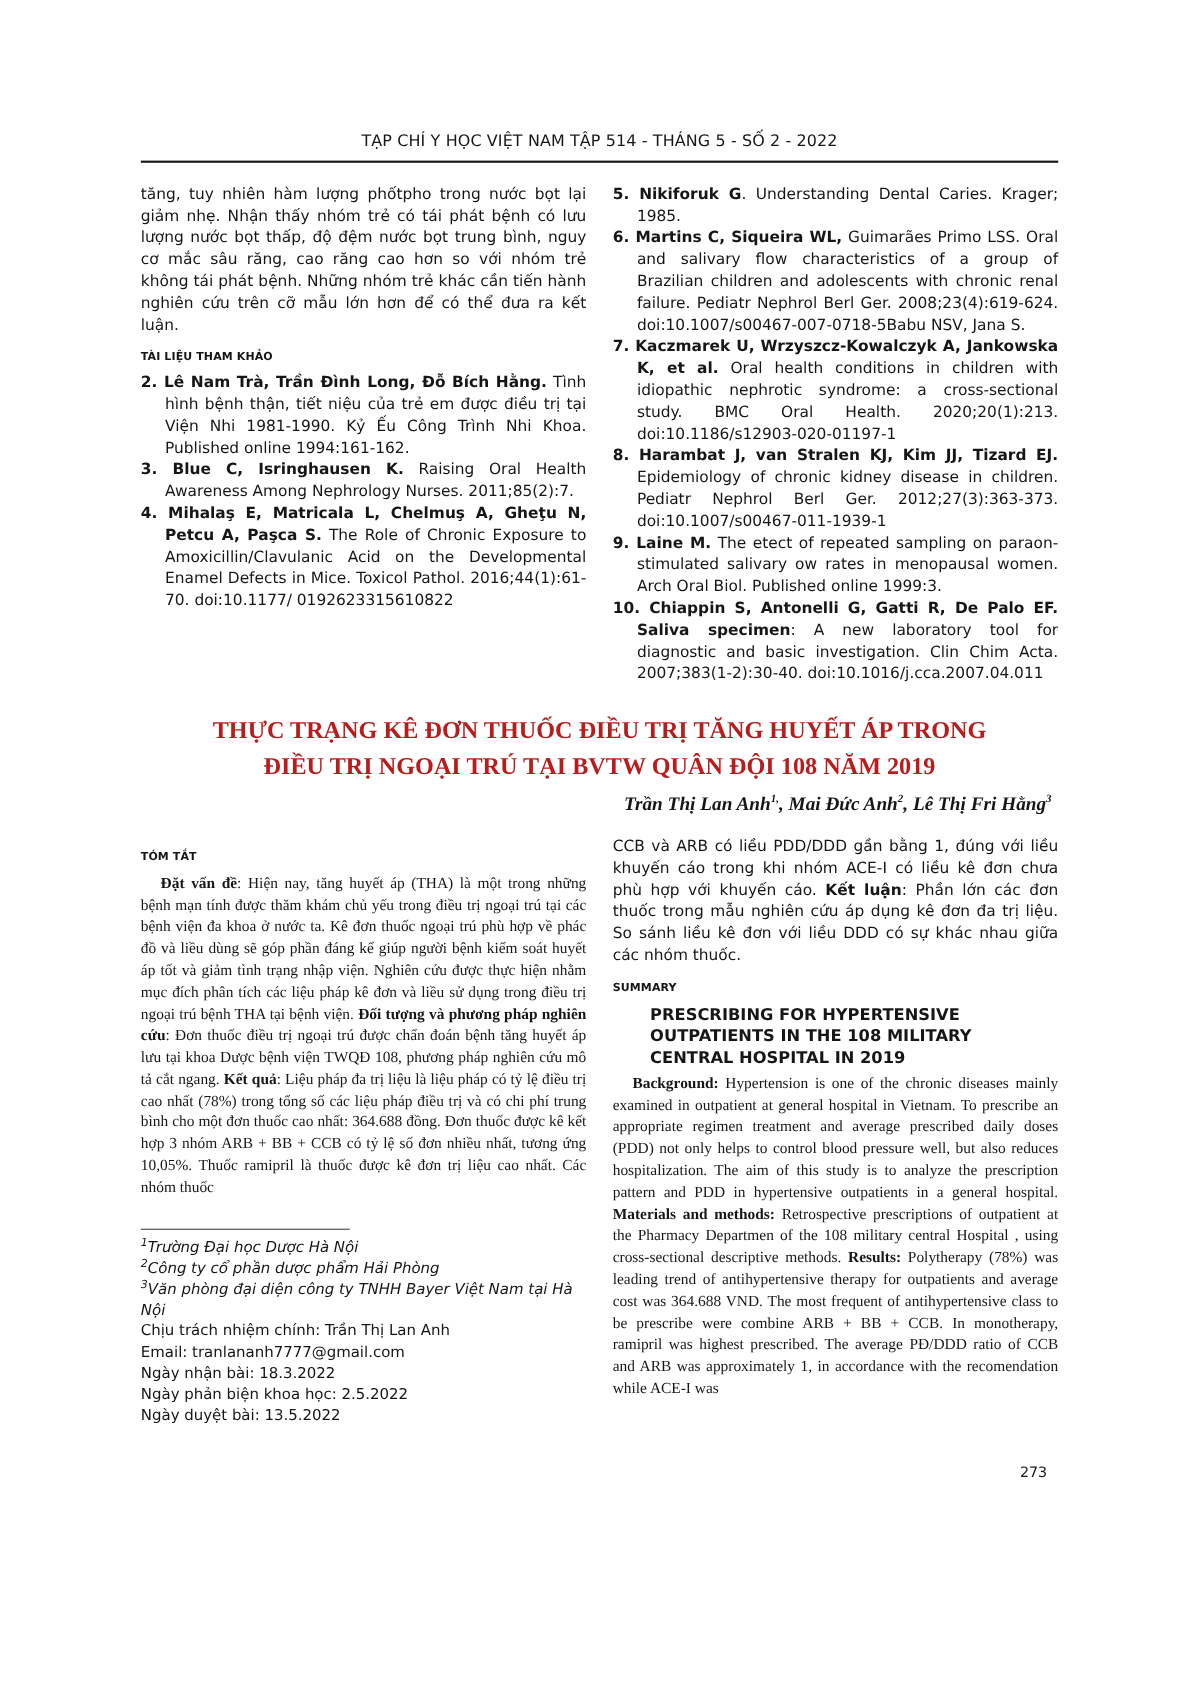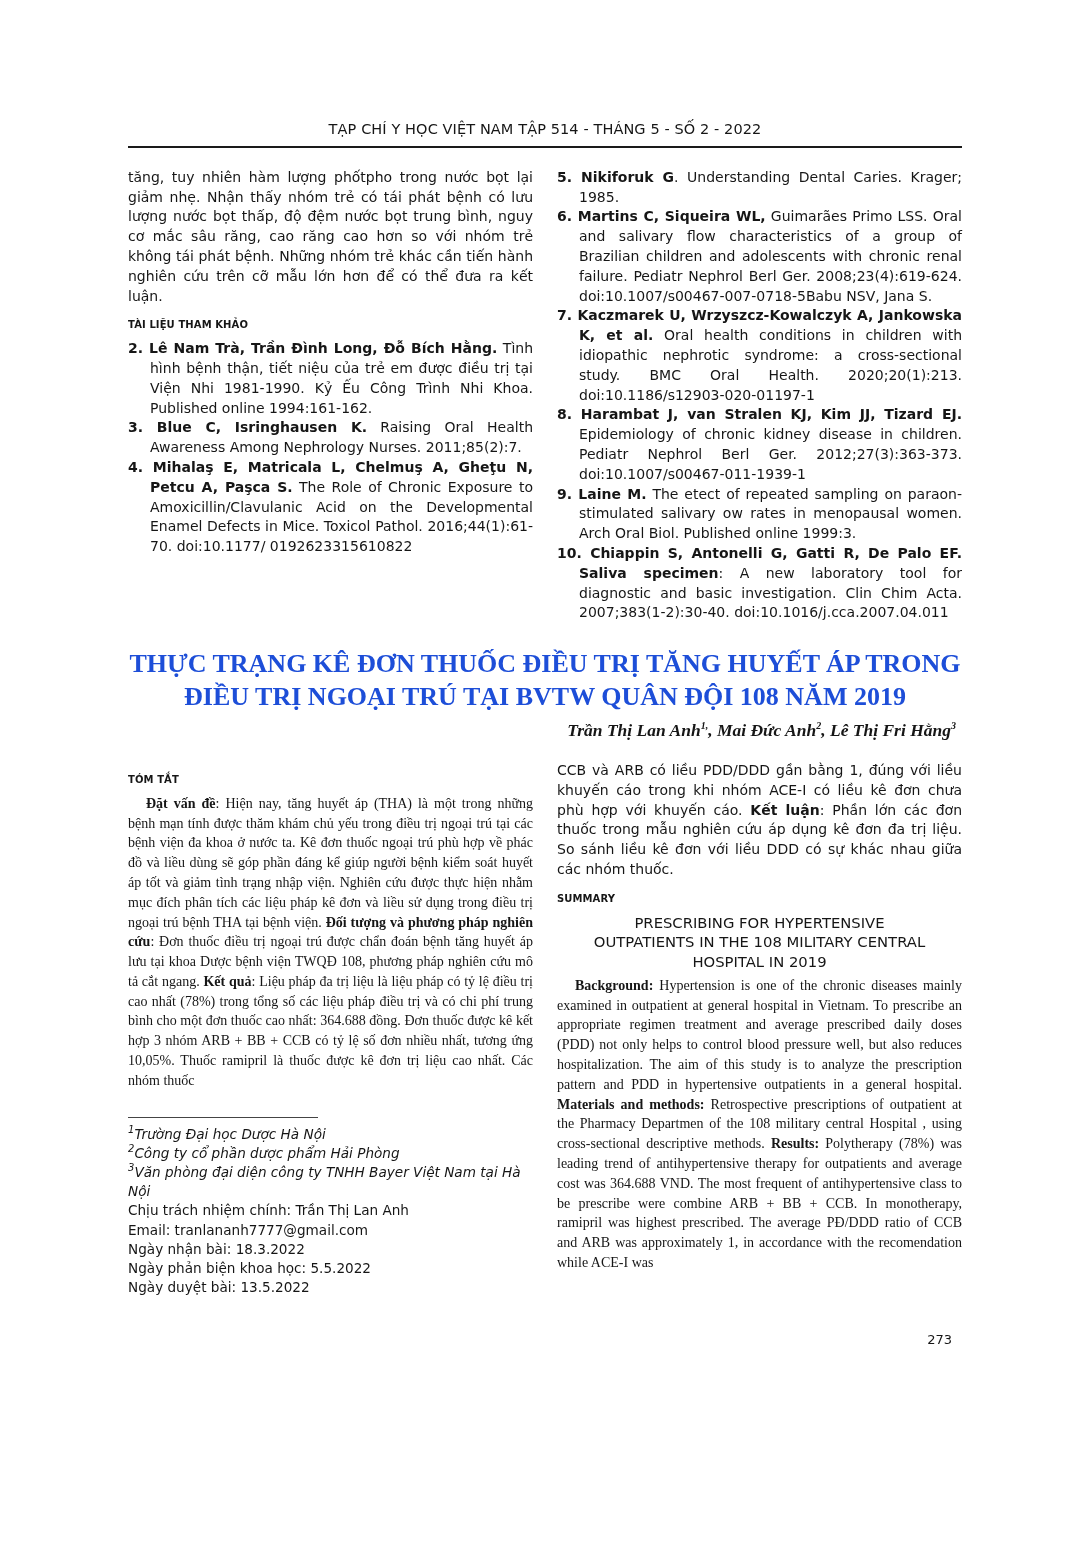"THỰC TRẠNG KÊ ĐƠN THUỐC" .article-title { color: #1d4ed8 -> #b91c1c; font-size: 26px -> 22px }
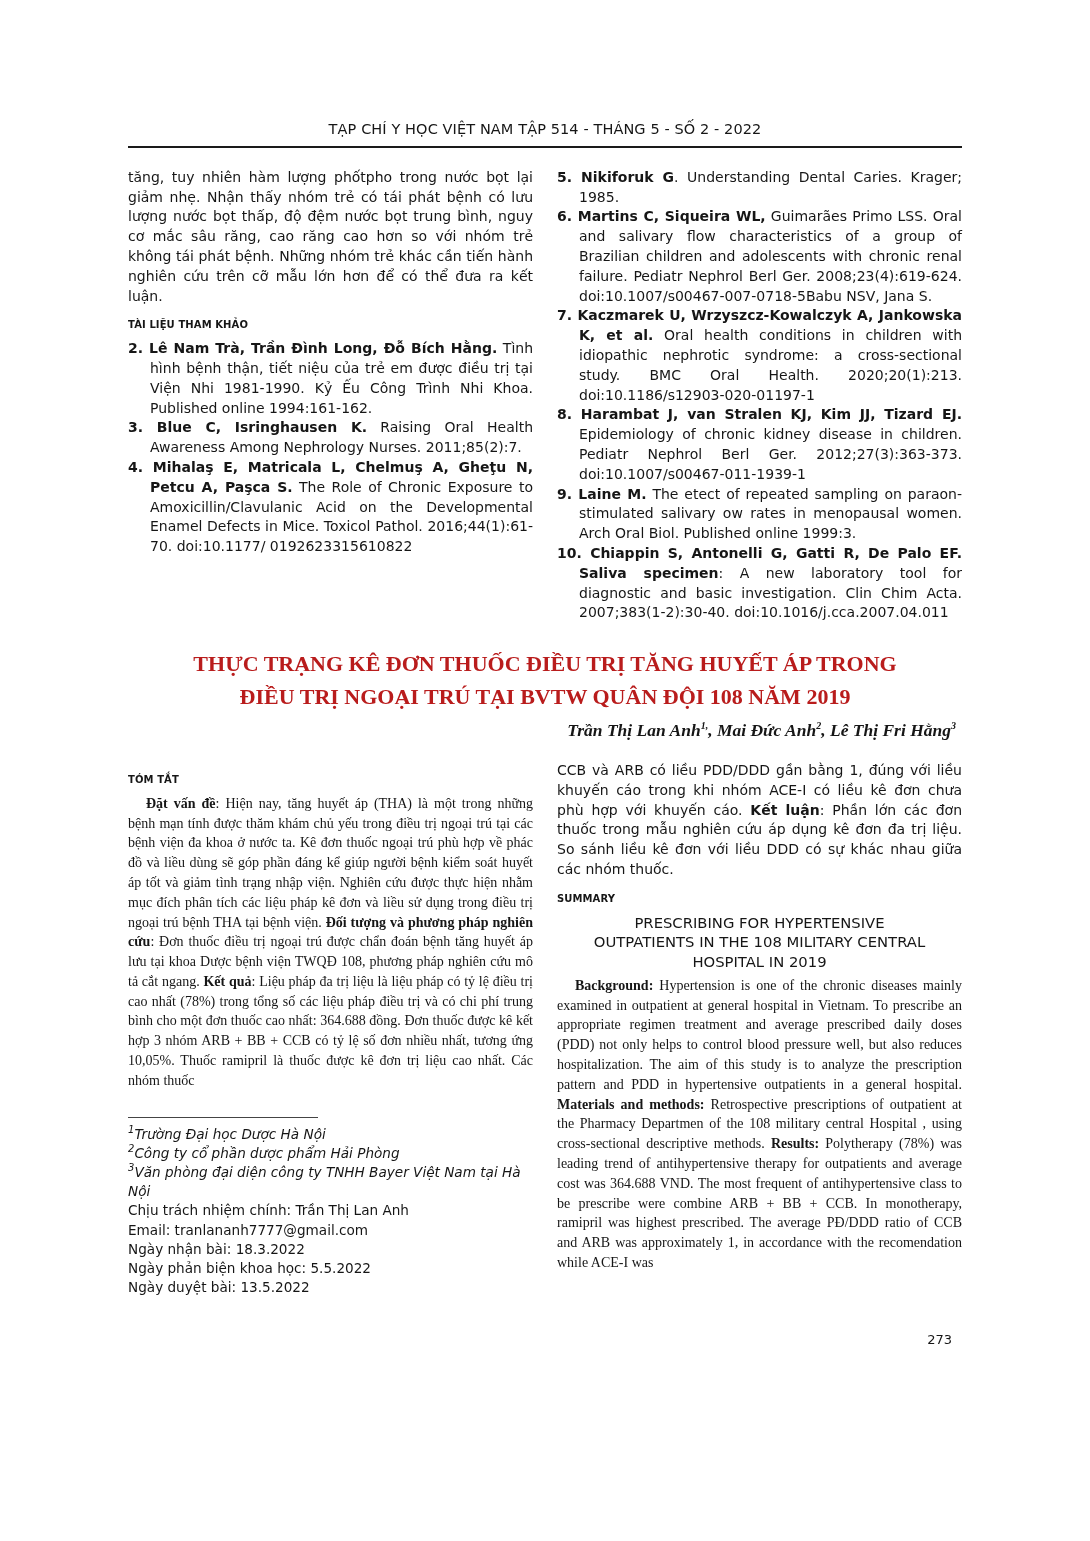"PRESCRIBING FOR HYPERTENSIVE OUTPATIENTS" .summary-title { font-weight: normal -> bold; text-align: center -> none }
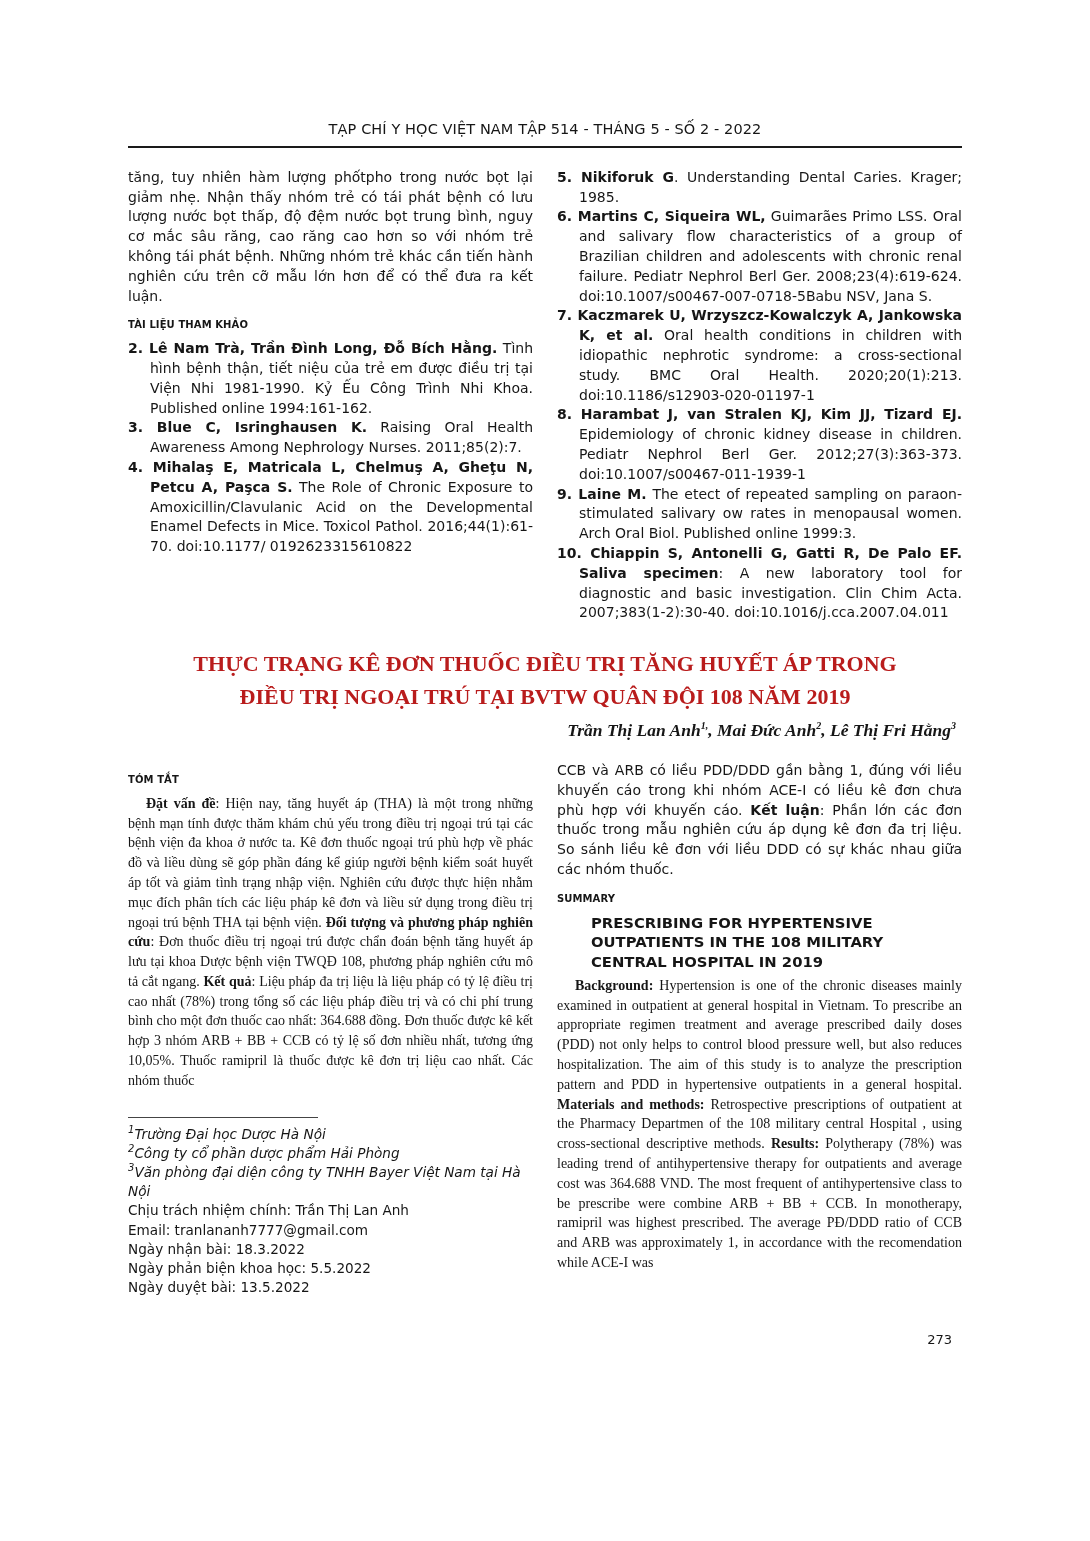"Ngày phản biện khoa học:" div.footnote { text: 5.5.2022 -> 2.5.2022 }
